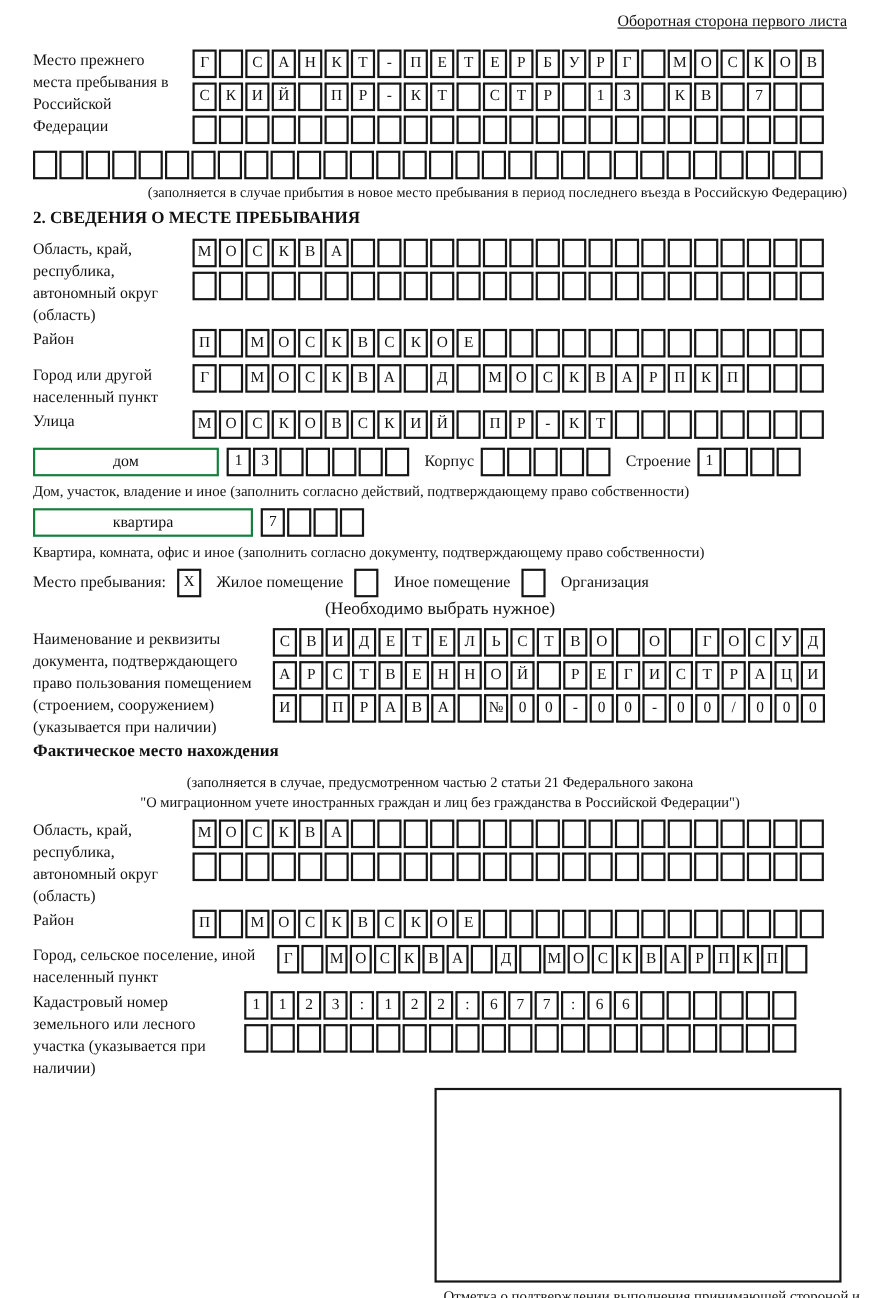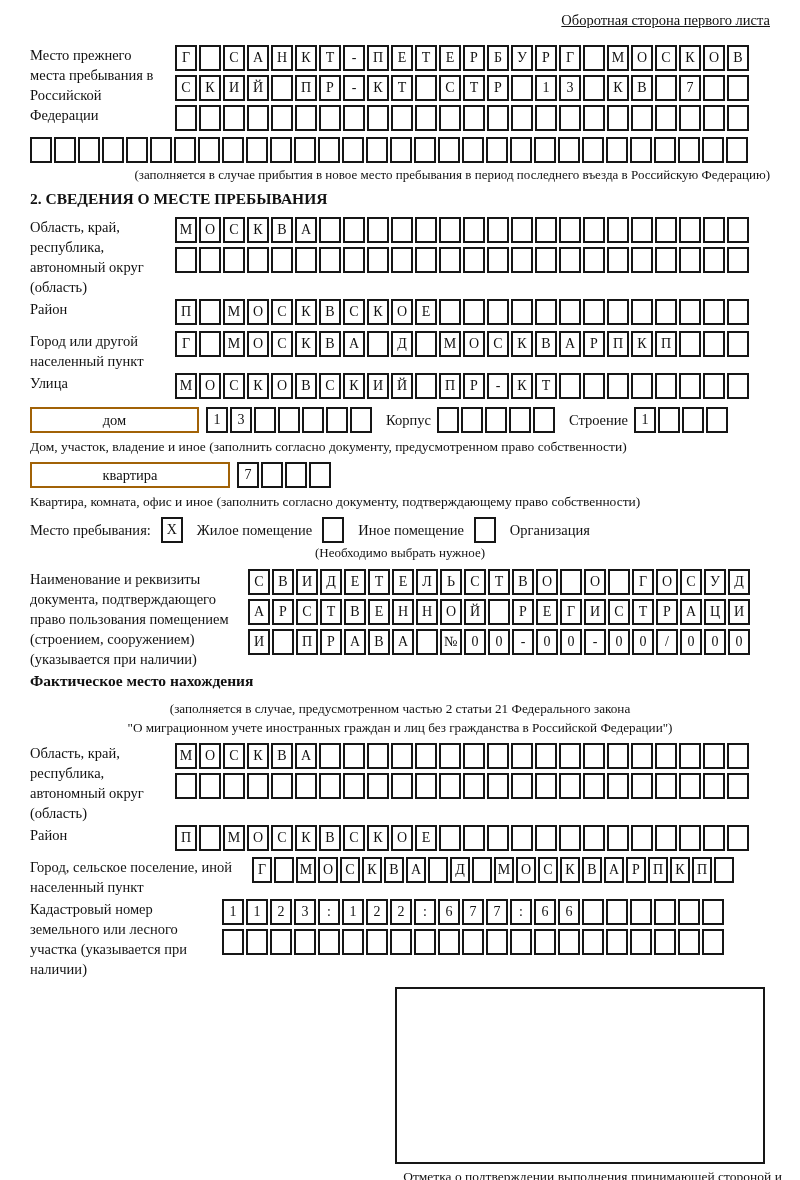"дом" .widebox { border: 2px solid #a16207 -> 2px solid #15803d }
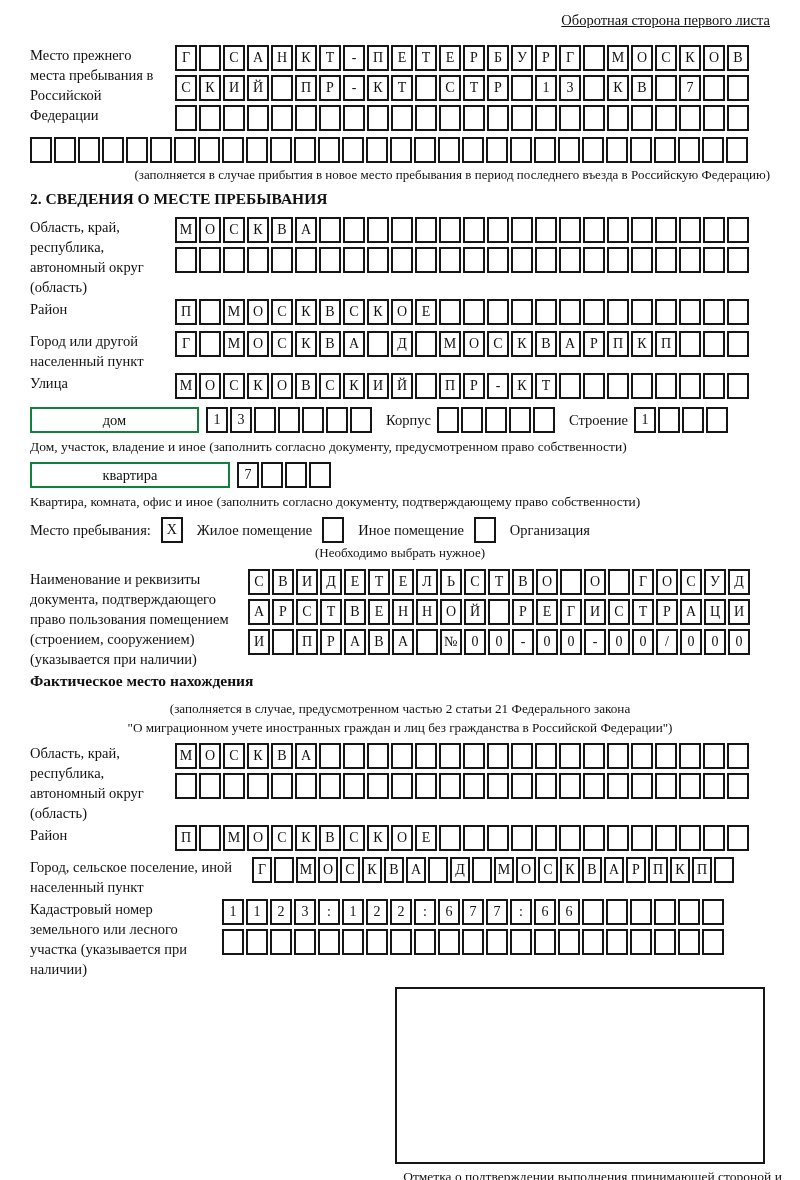"Дом, участок, владение и иное" div.caption { text: документу, предусмотренном -> действий, подтверждающему }
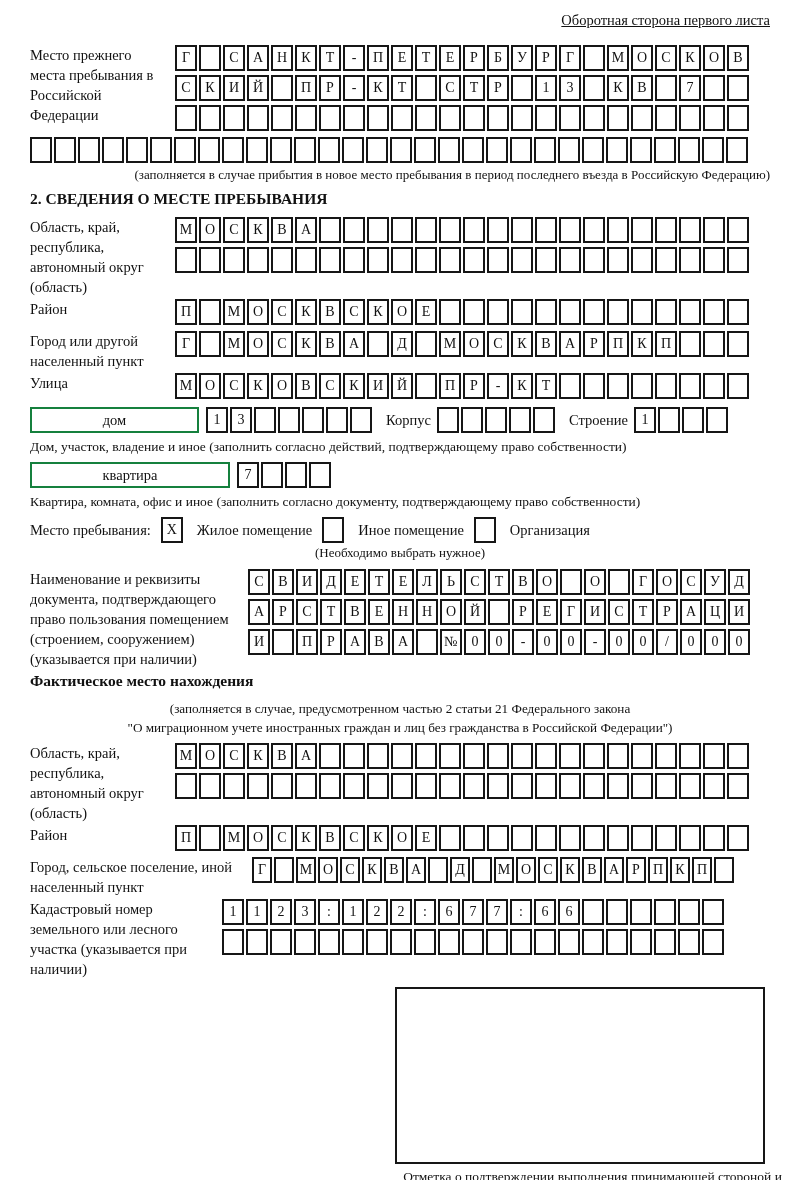"(Необходимо выбрать нужное)" .stay-note { font-size: 13px -> 16px }
